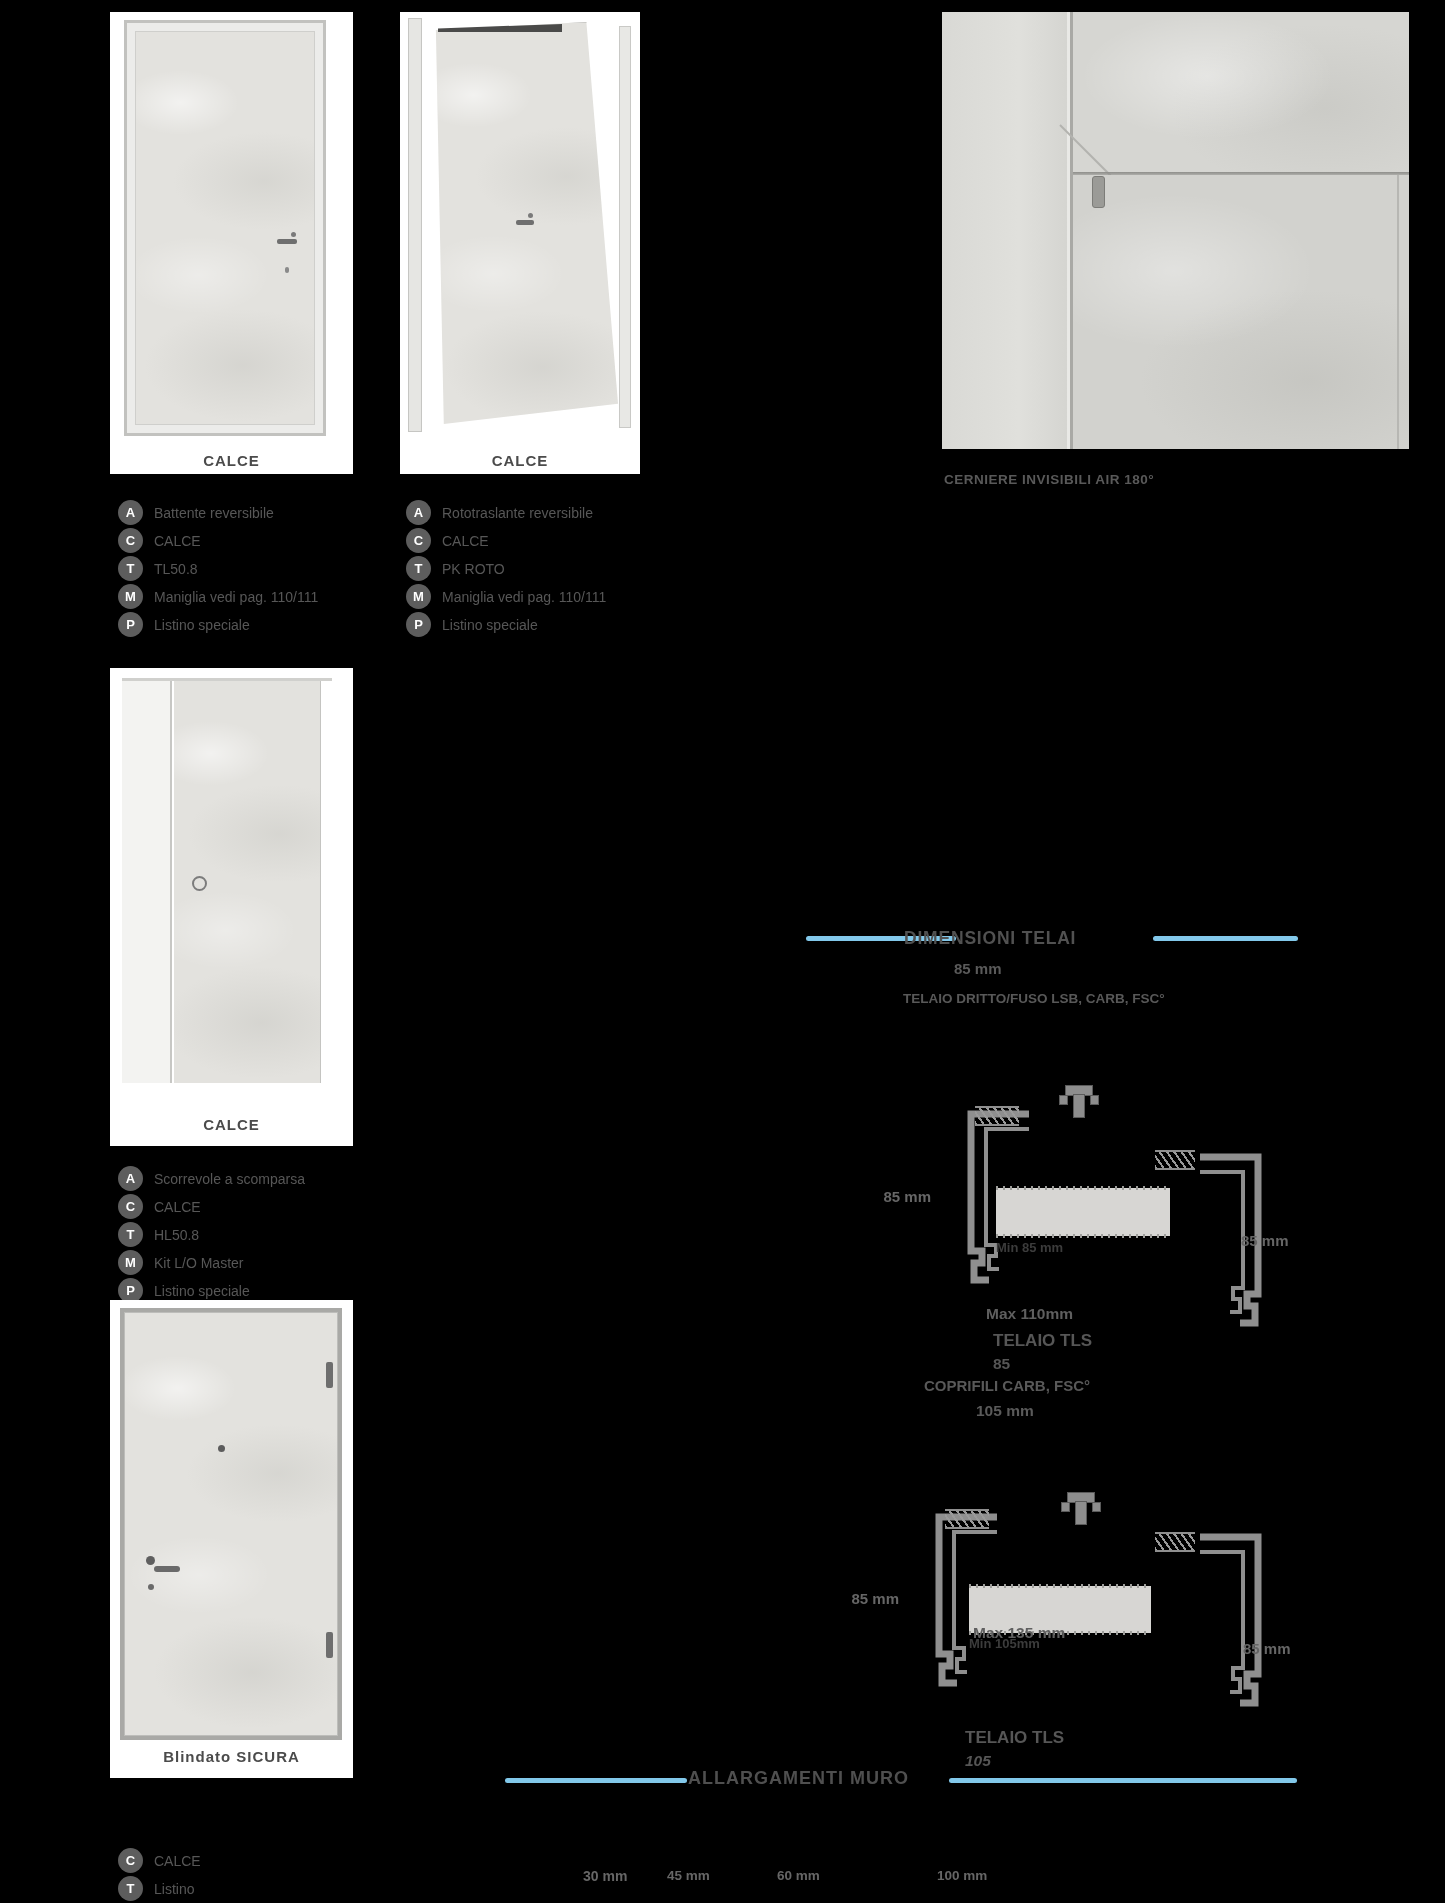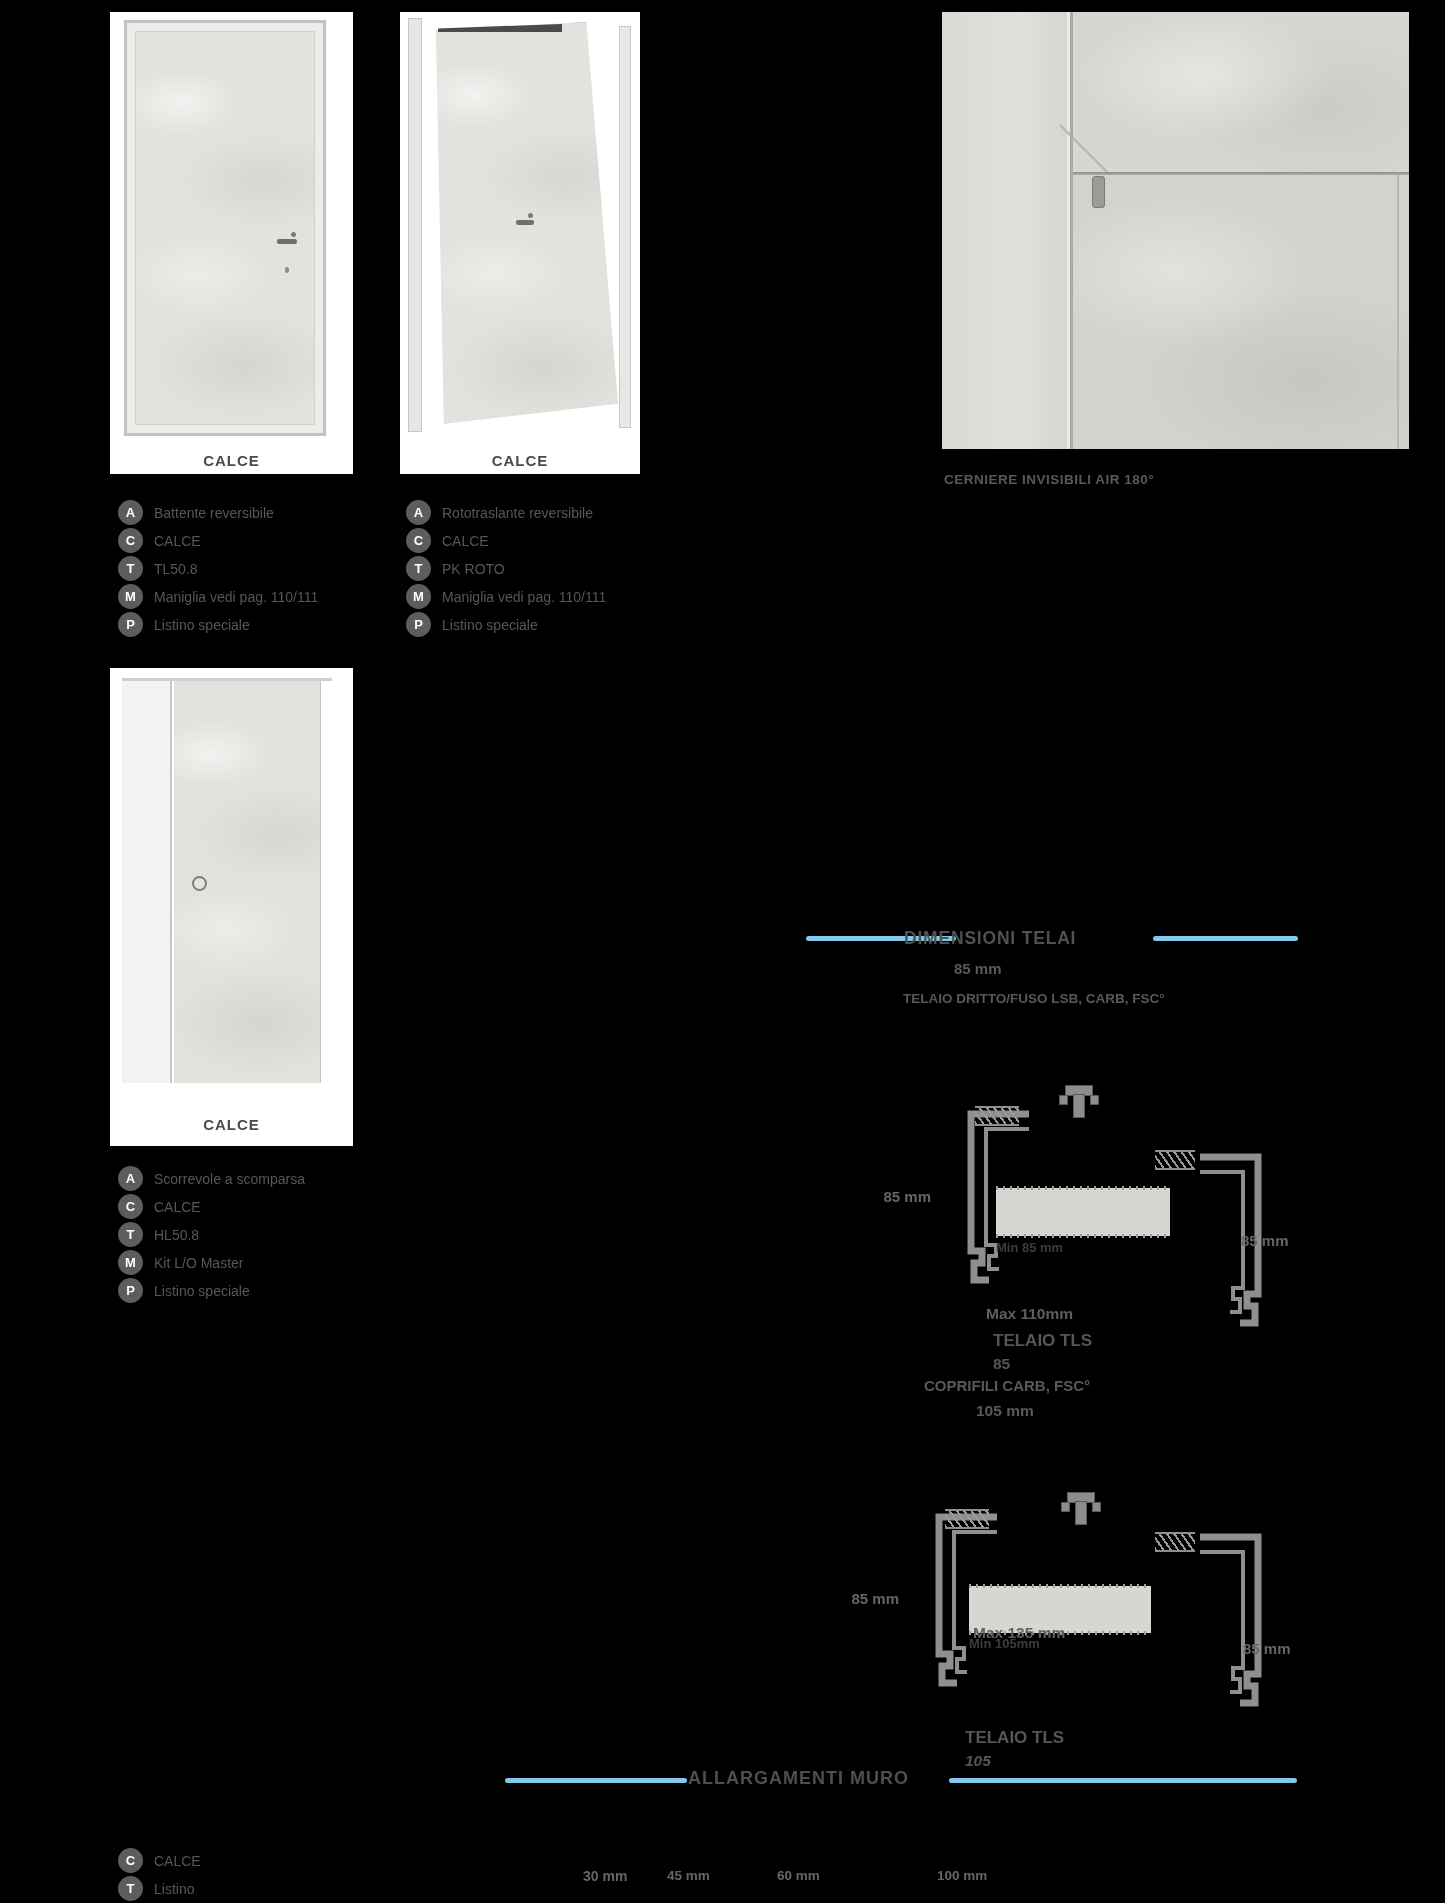"Blindato SICURA" div.card { html: none -> <div> <div></div> <div></div> <div></div> <div></div> <div></div> <div></div> <div></div> <div>Blindato SICURA</div> </div> }
